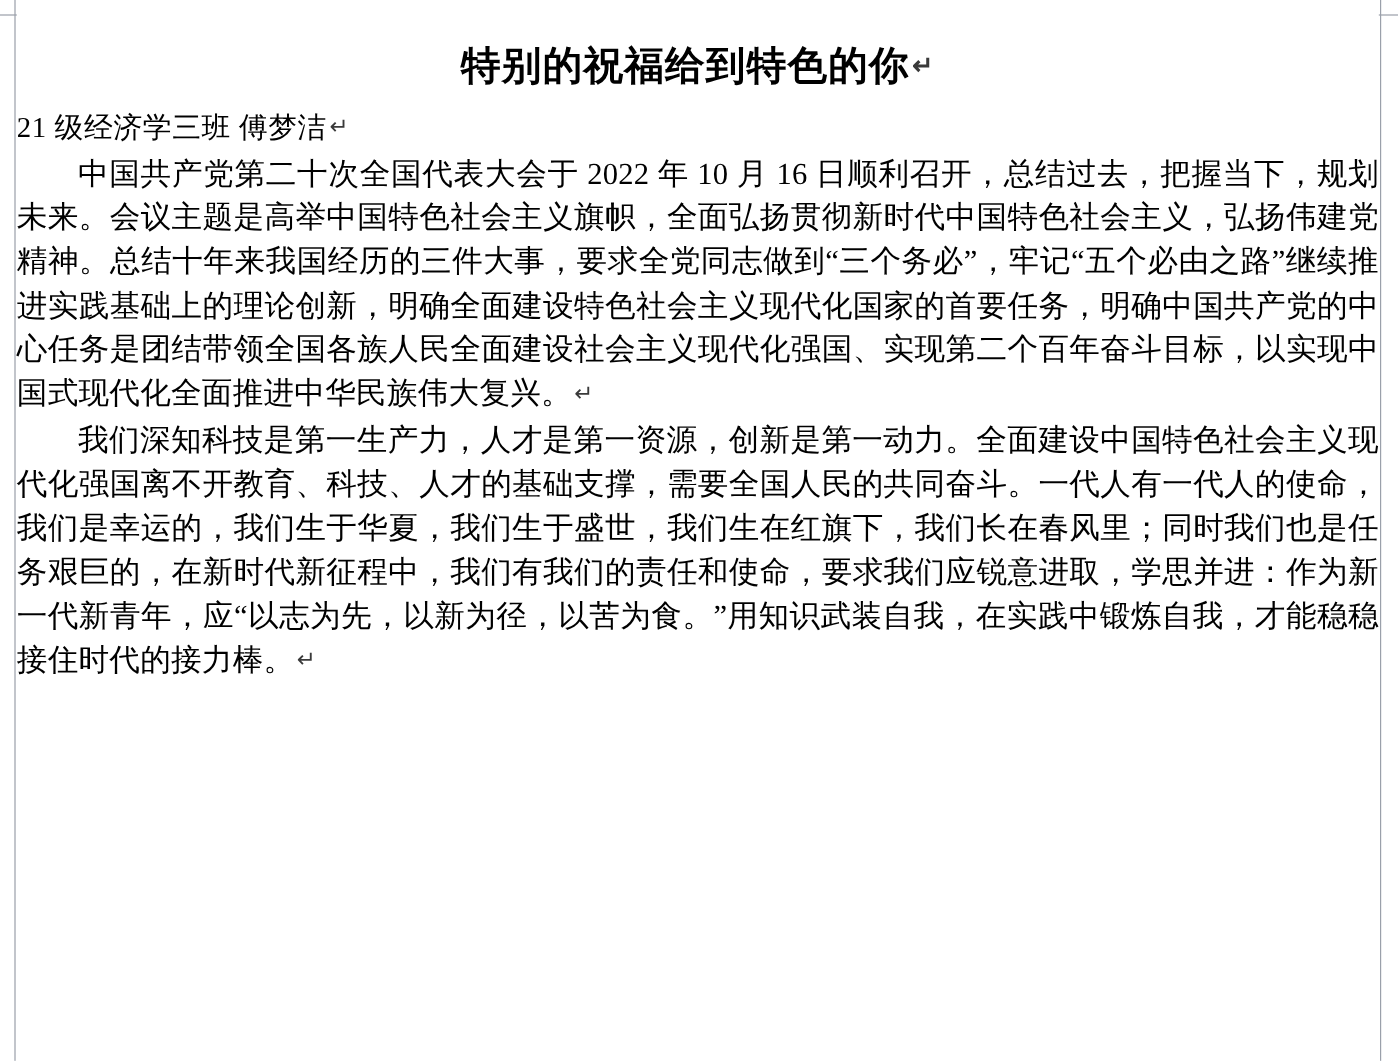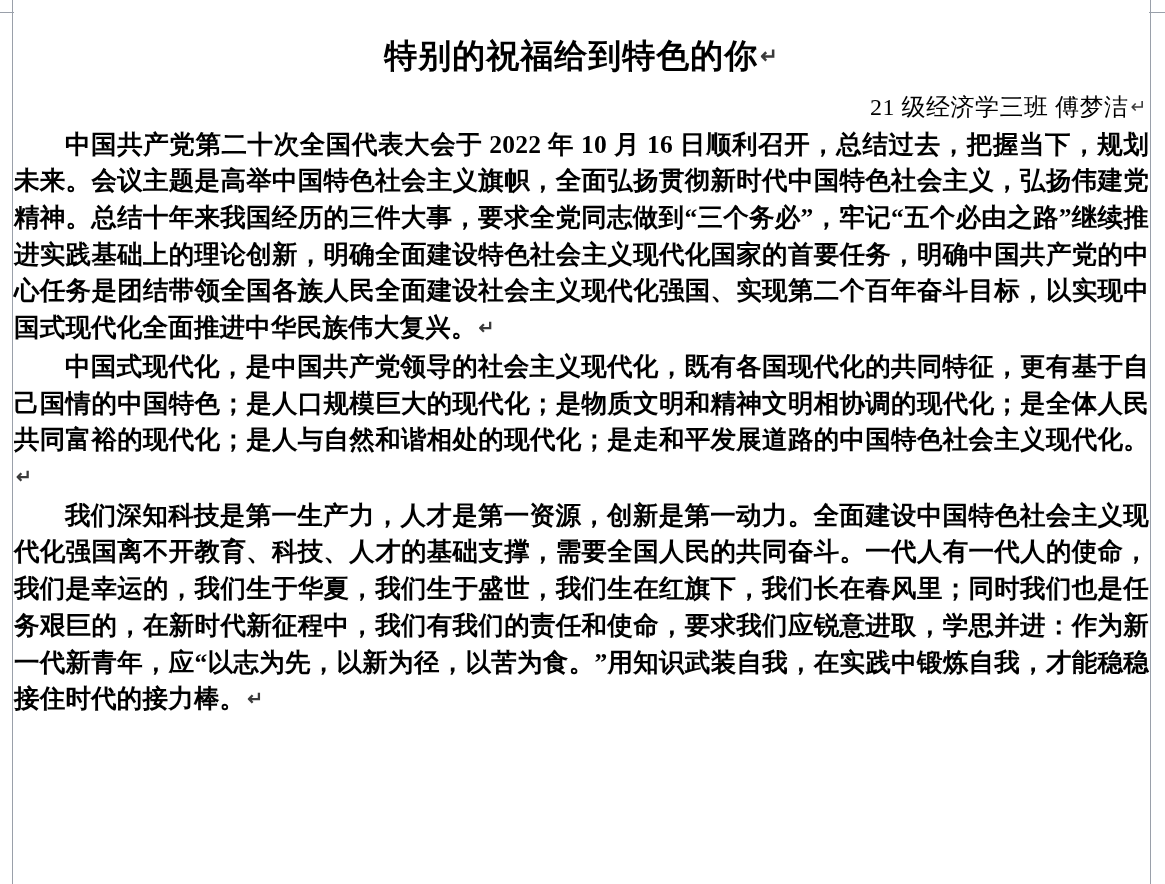"21 级经济学三班 傅梦洁↵" .byline { text-align: right -> left }
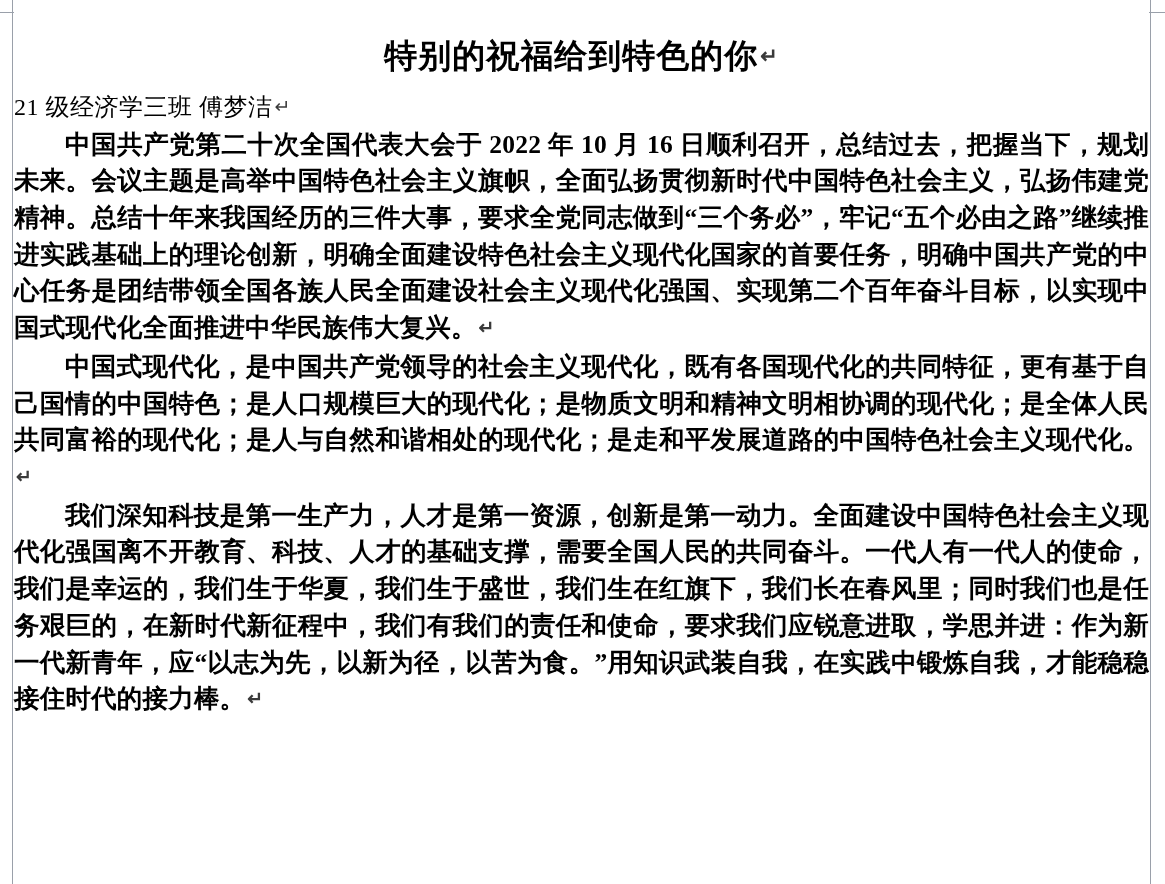"中国共产党第二十次全国代表大会于 2022 年 10 月" p.body-para { font-weight: bold -> none }
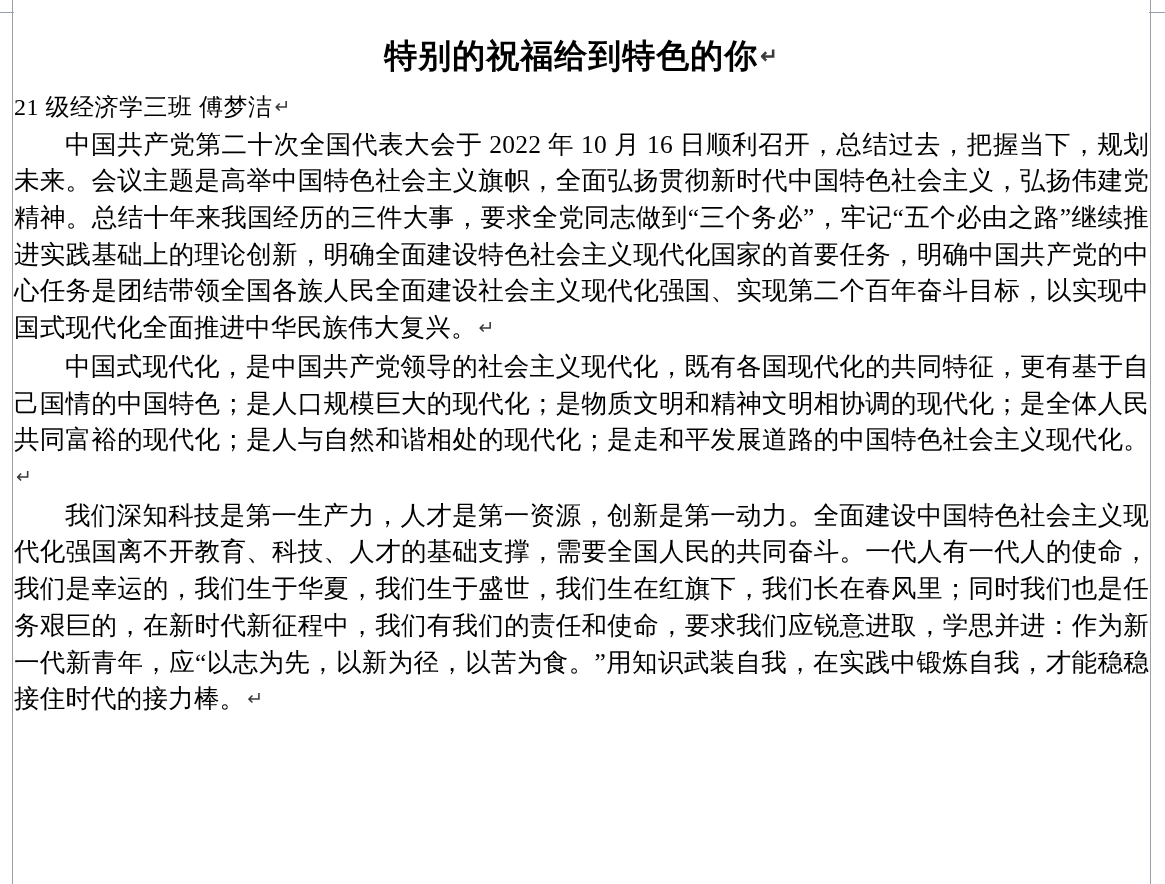"中国式现代化，是中国共产党领导的社会主义现代化，既有各国现代化的共同特征，更有基" p.body-para { html: <p><span>中国式现代化，是中国共产党领导的社会主义现代化，既有各国现代化的共同特征，更有基于自己国情的中国特色；是人口规模巨大的现代化；是物质文明和精神文明相协调的现代化；是全体人民共同富裕的现代化；是人与自然和谐相处的现代化；是走和平发展道路的中国特色社会主义现代化。</span><span>↵</span></p> -> none }
